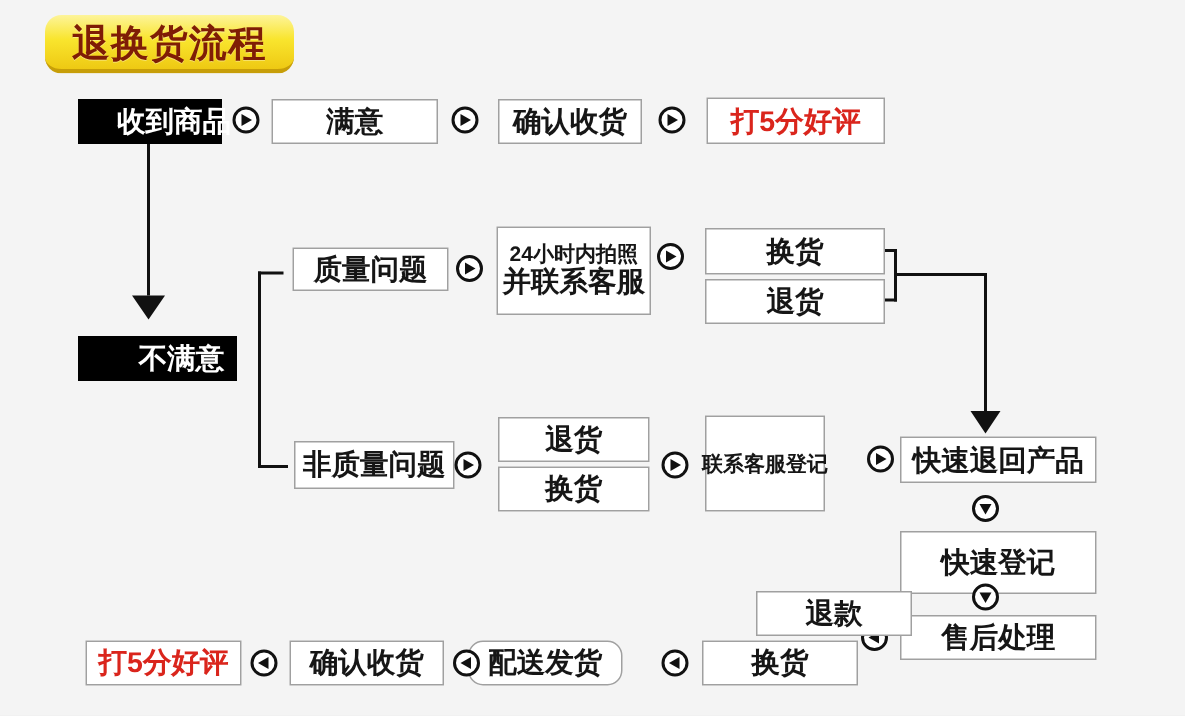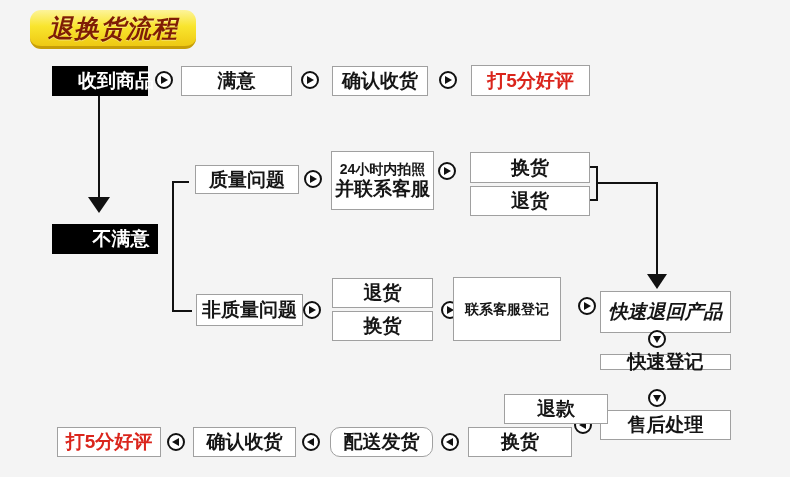"退换货流程" .title-badge { font-style: italic -> none }
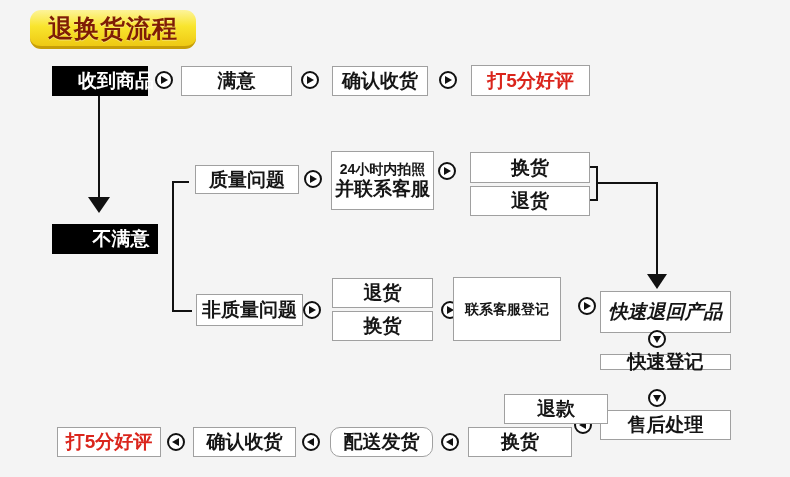"联系客服登记" div.box { left: 453px -> 470px; width: 108px -> 80px }
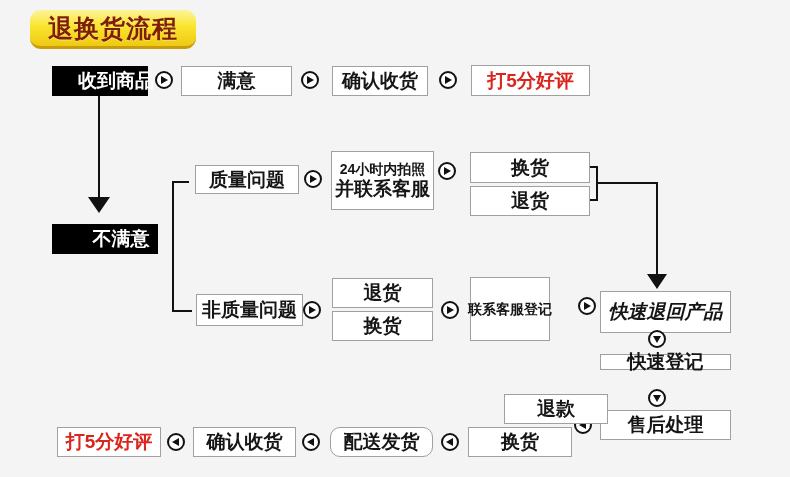"快速退回产品" div.box { font-style: italic -> none; height: 42px -> 31px }
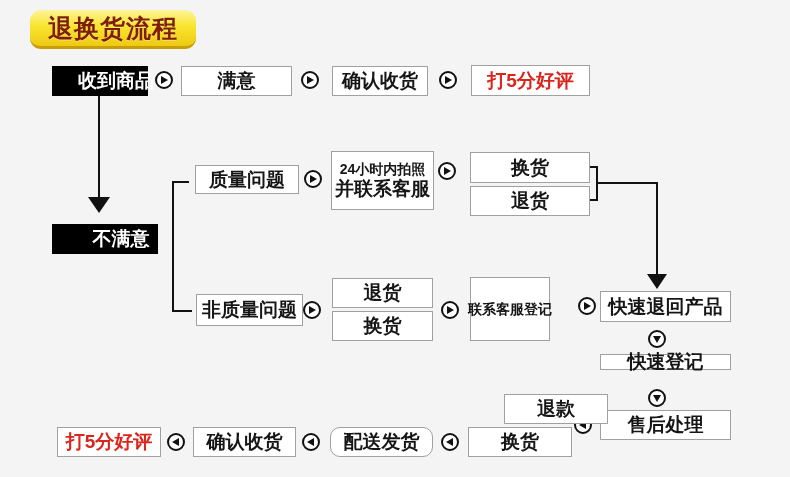"快速登记" div.box { height: 16px -> 42px }
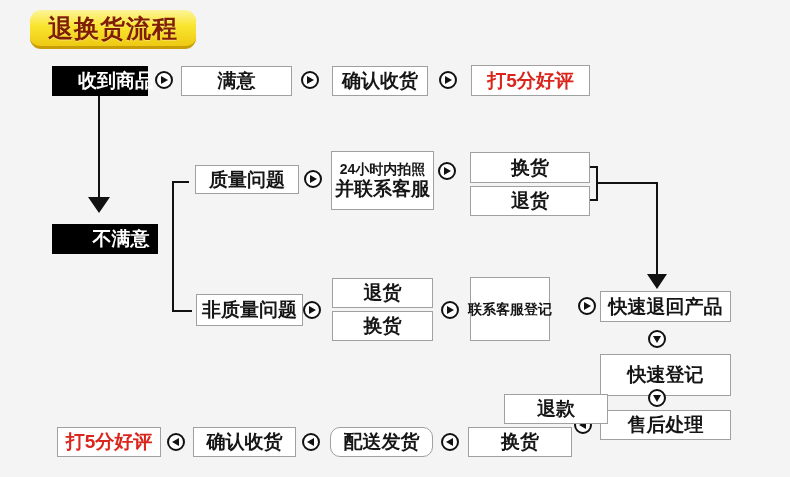"配送发货" div.box { left: 330px -> 312px }
